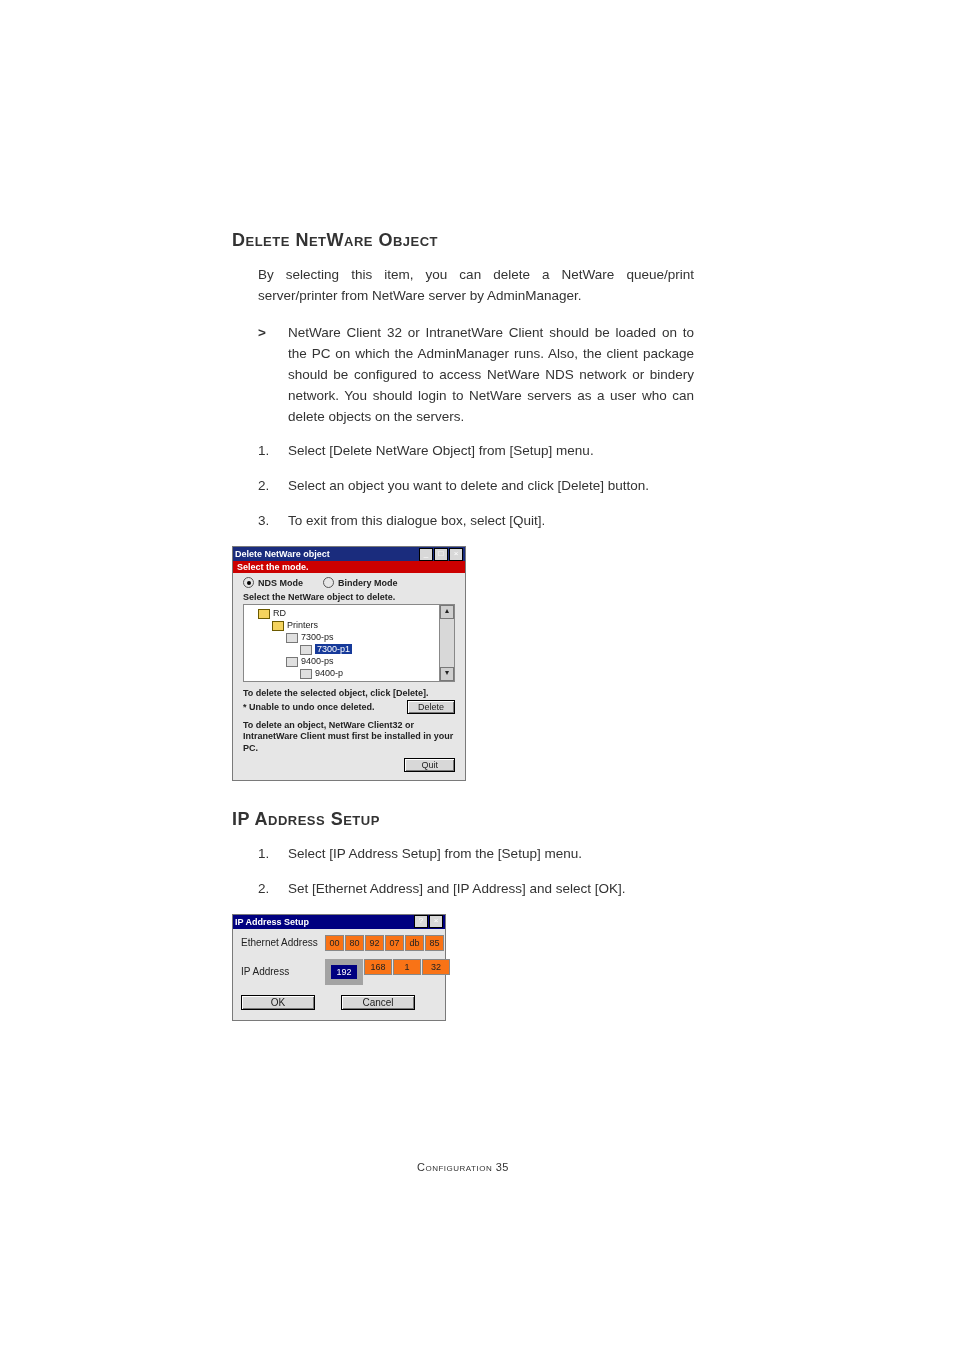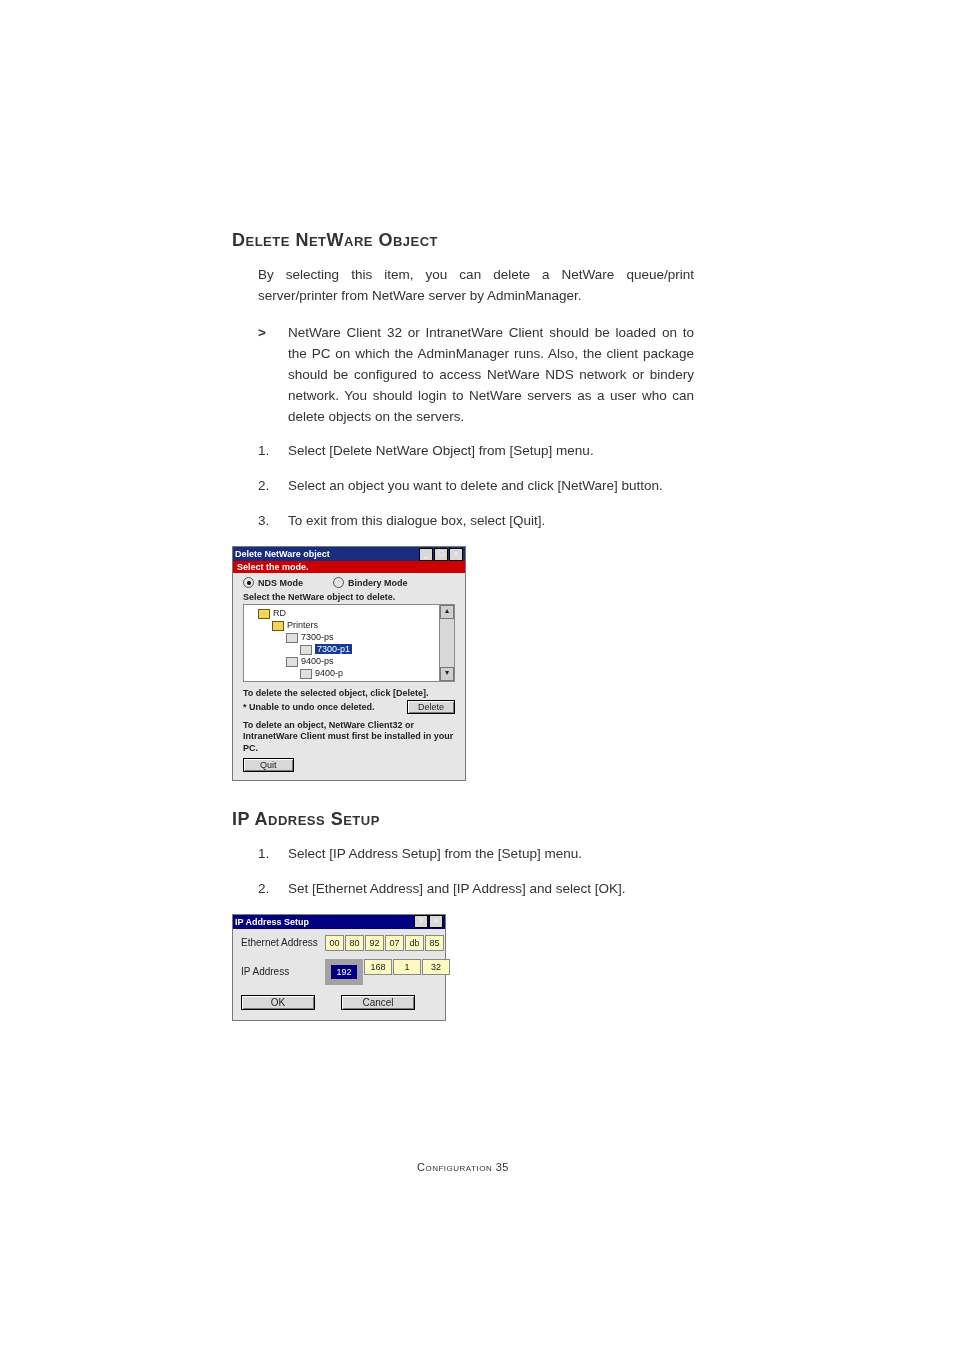"Select an object you want" div.txt { text: NetWare -> Delete }
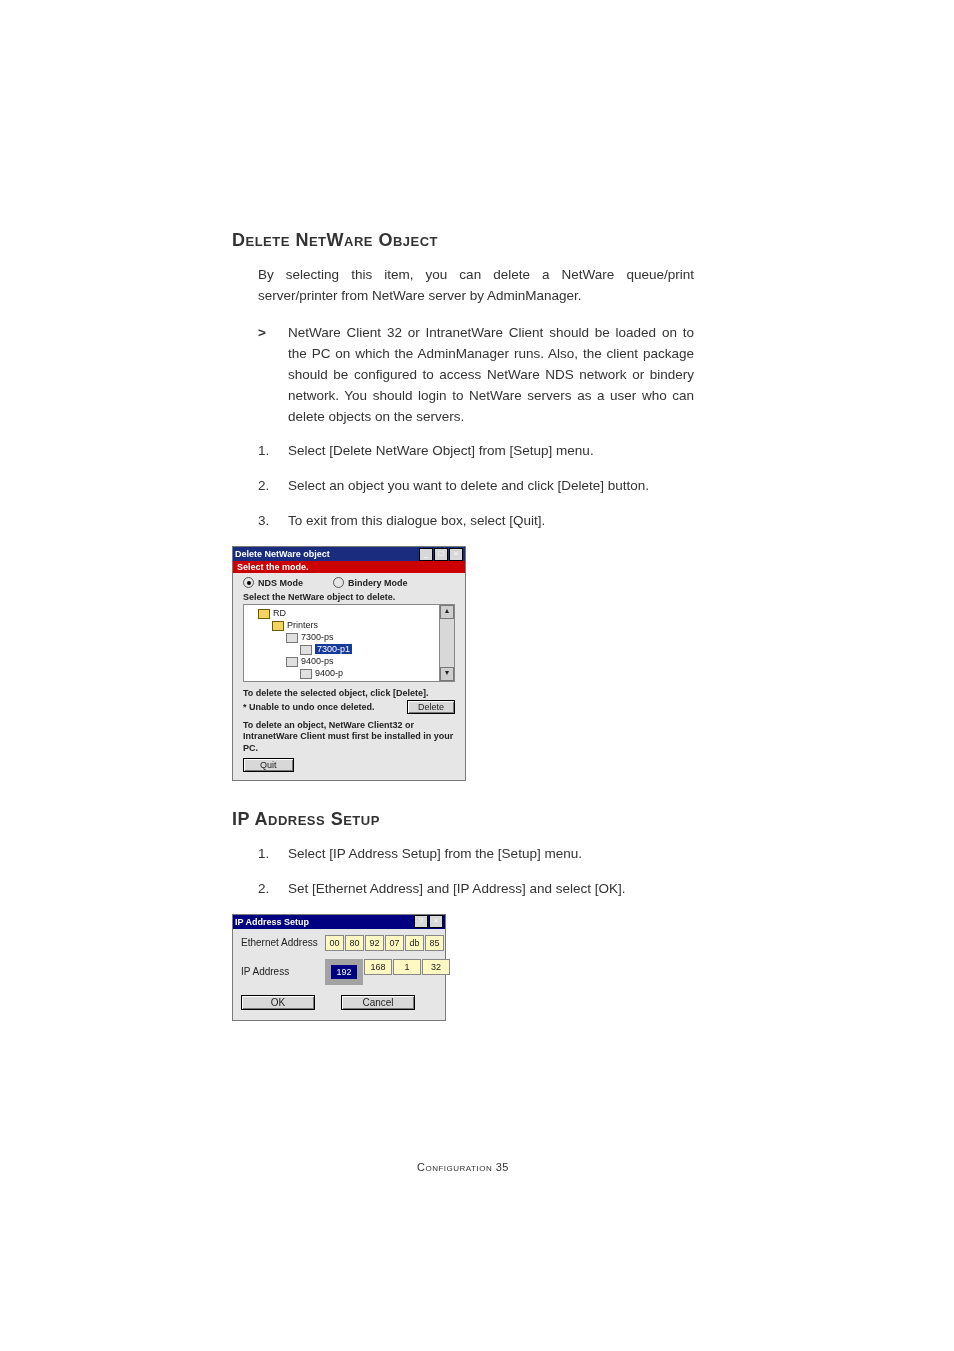"NDS Mode" .radios { gap: 30px -> 20px }
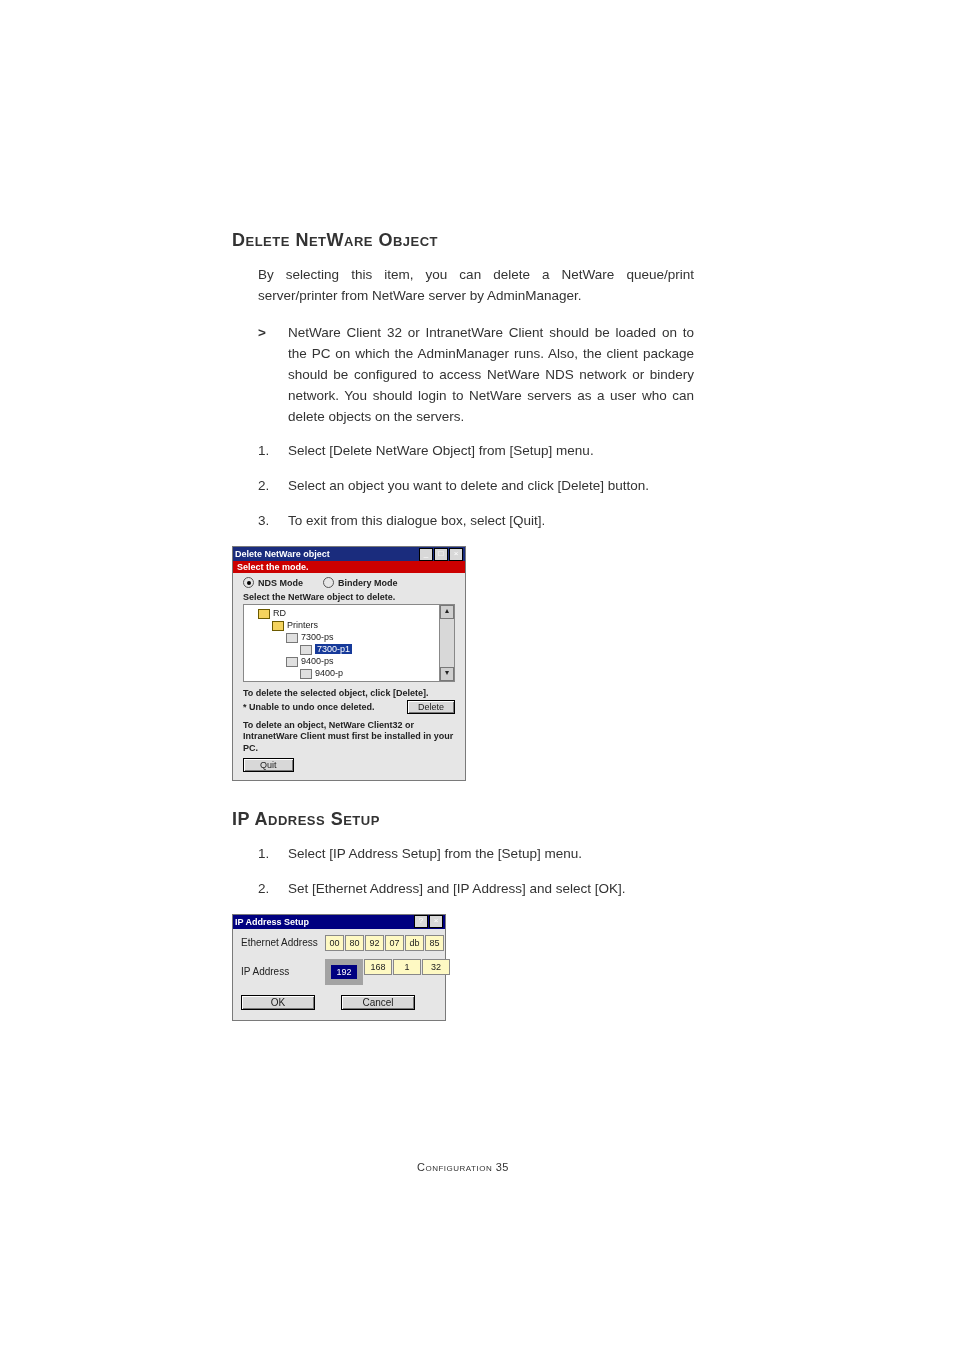"Quit" .btnrow2 { justify-content: none -> flex-end }
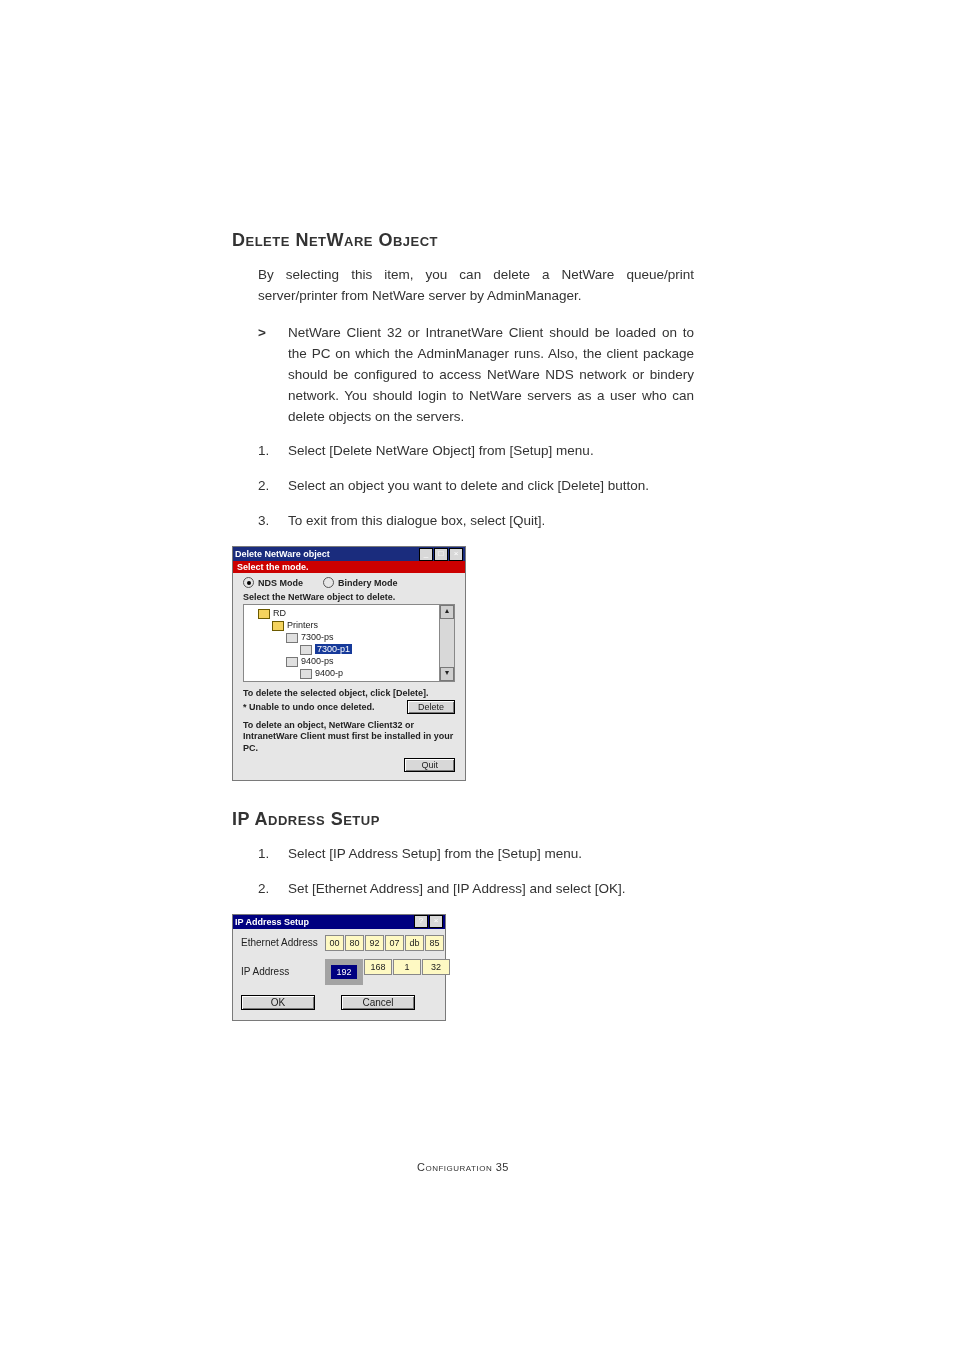"00" .cell { background: #fef9c3 -> #f97316 }
